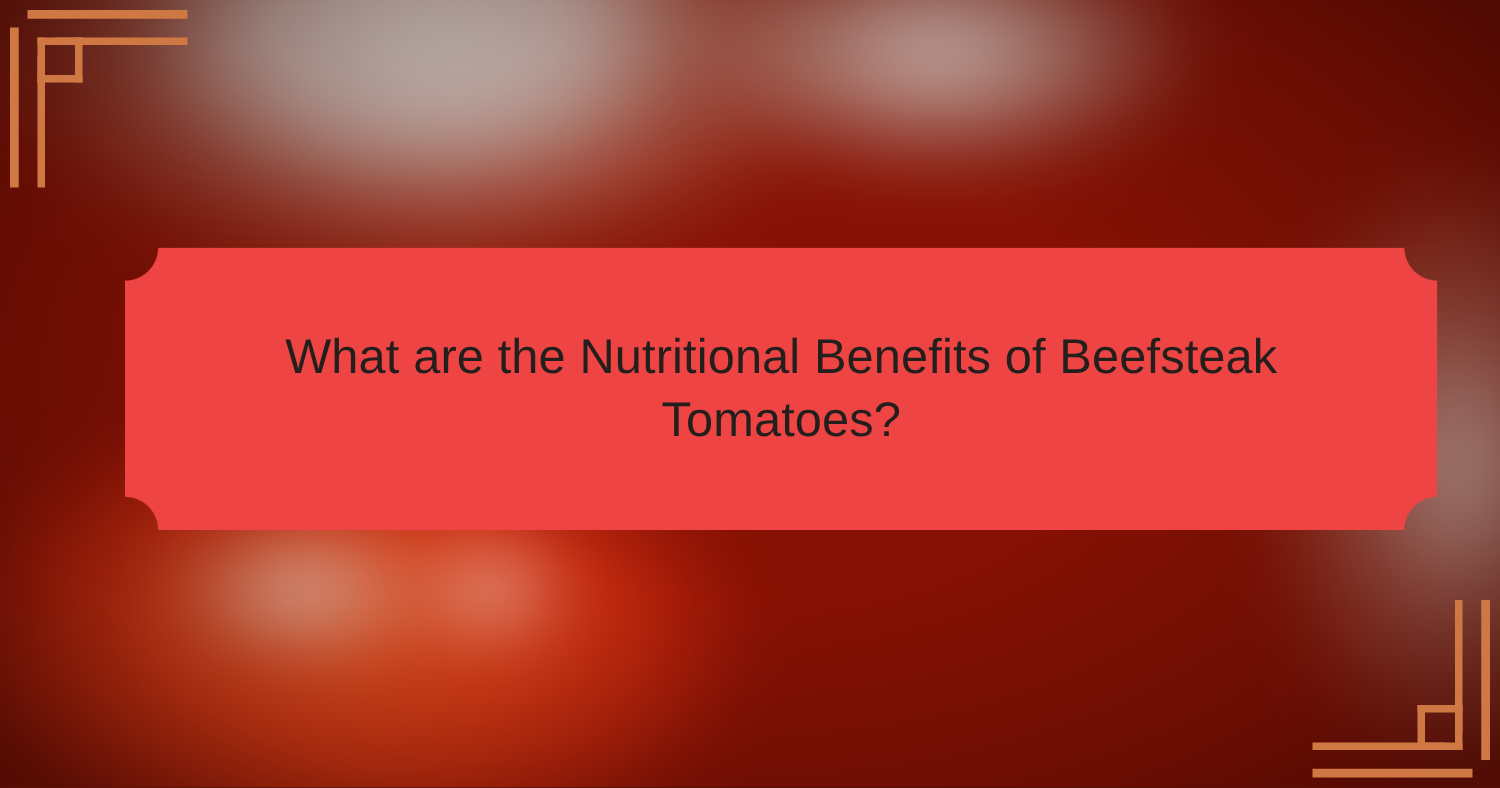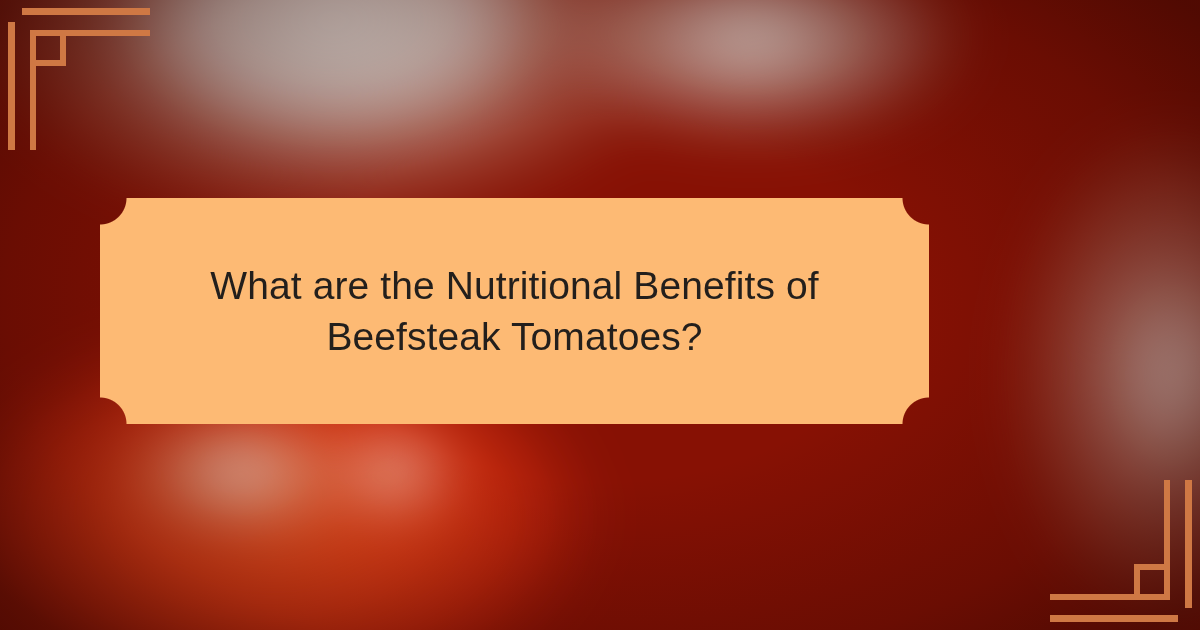"What are the Nutritional Benefits" .card { background: #fdba74 -> #ef4444; width: 829px -> 1050px }
